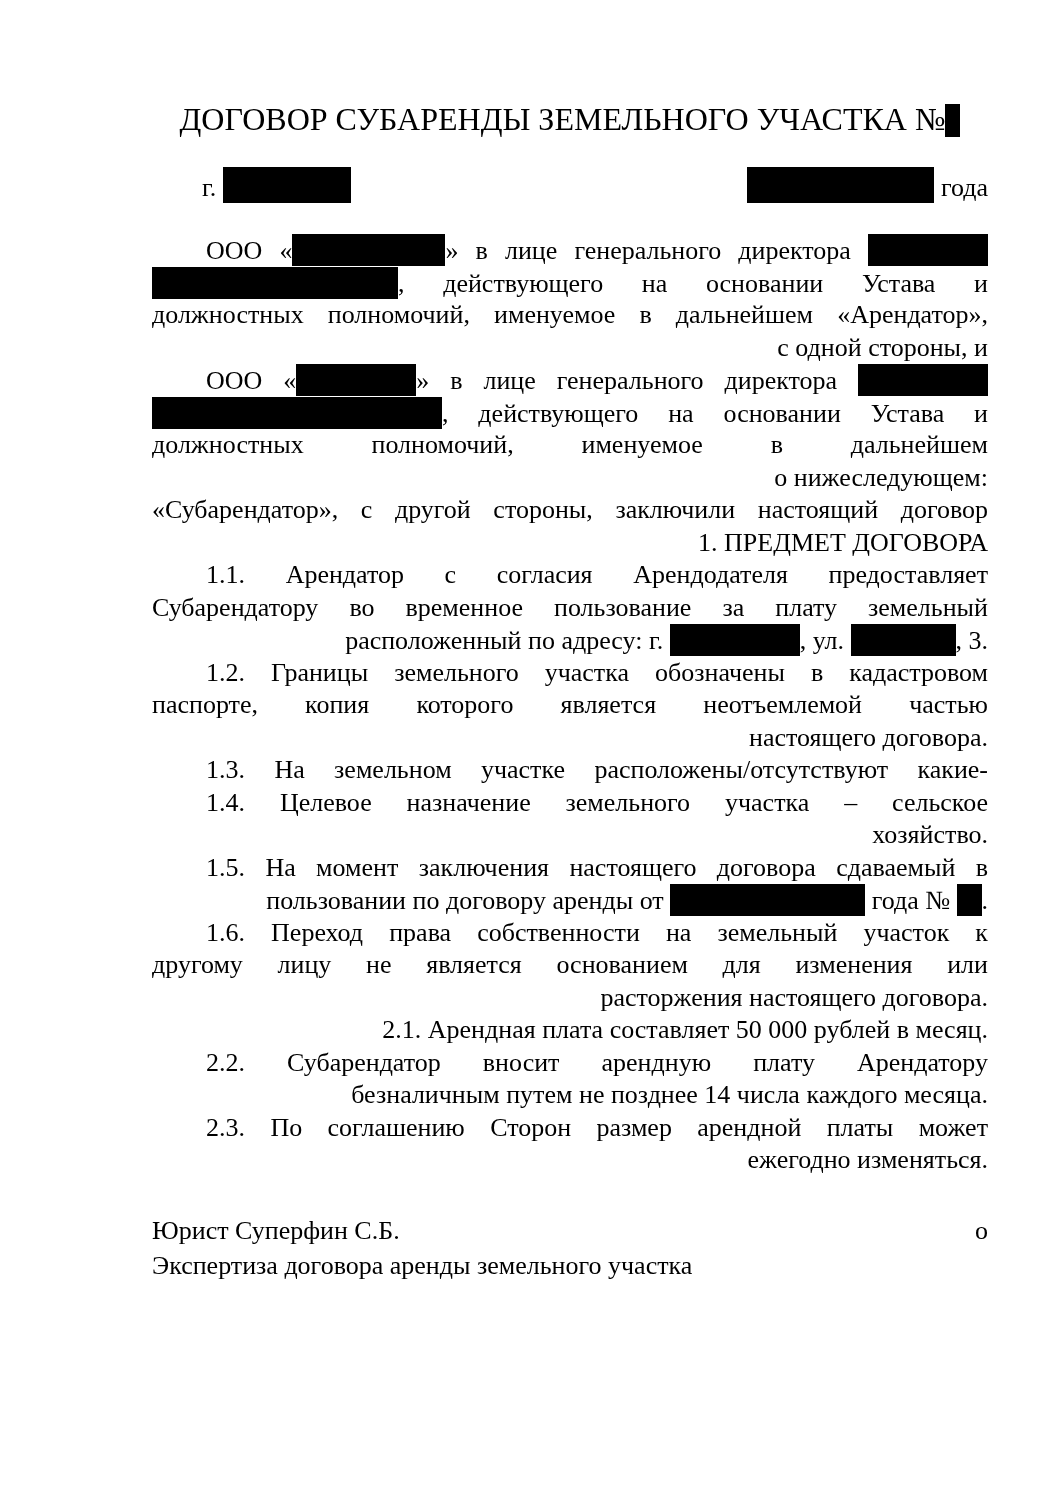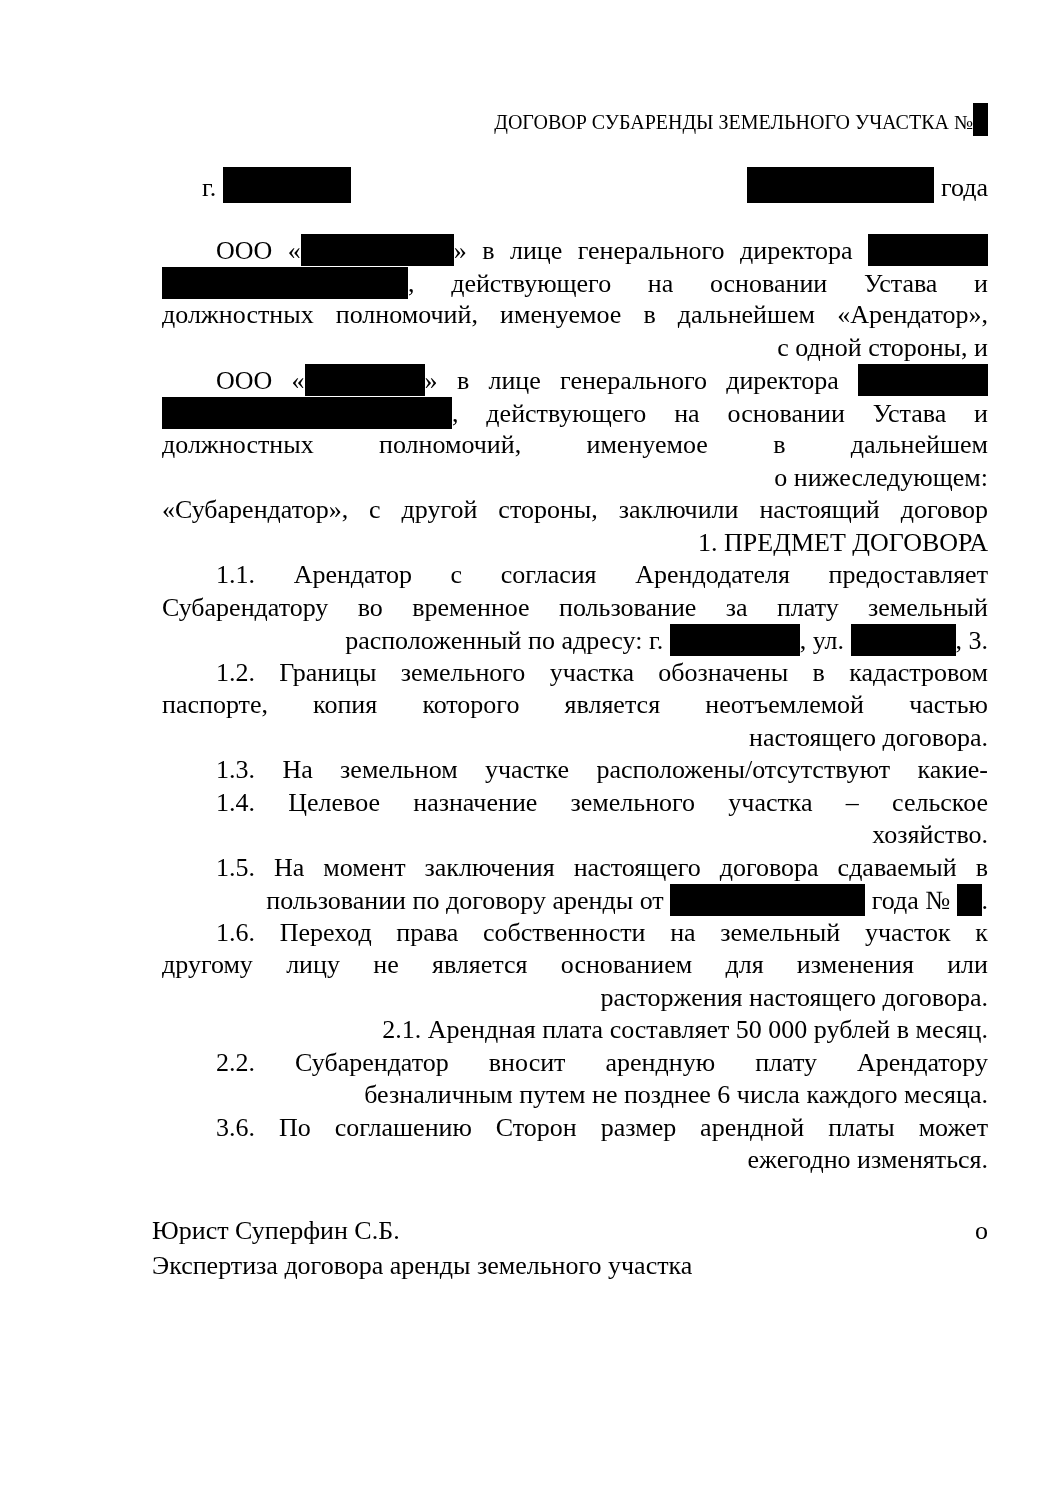"ДОГОВОР СУБАРЕНДЫ ЗЕМЕЛЬНОГО УЧАСТКА №" .title-line { font-size: 20px -> 32px; text-align: right -> center }
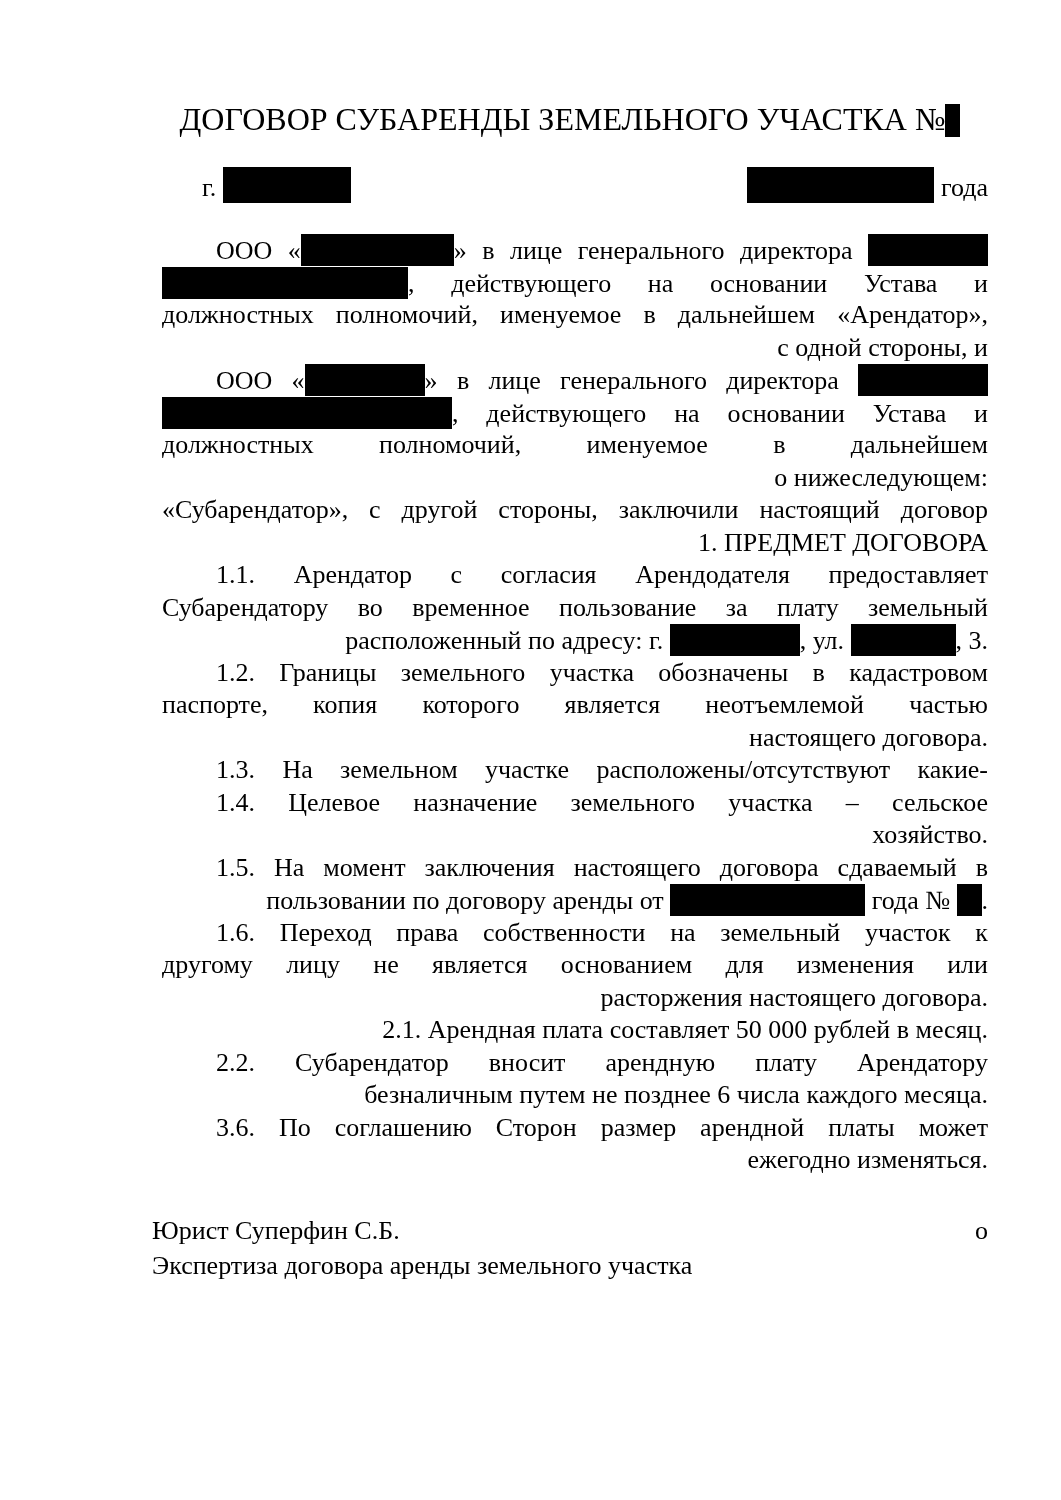"ООО « » в лице" .line.justify { margin-left: 10px -> none }
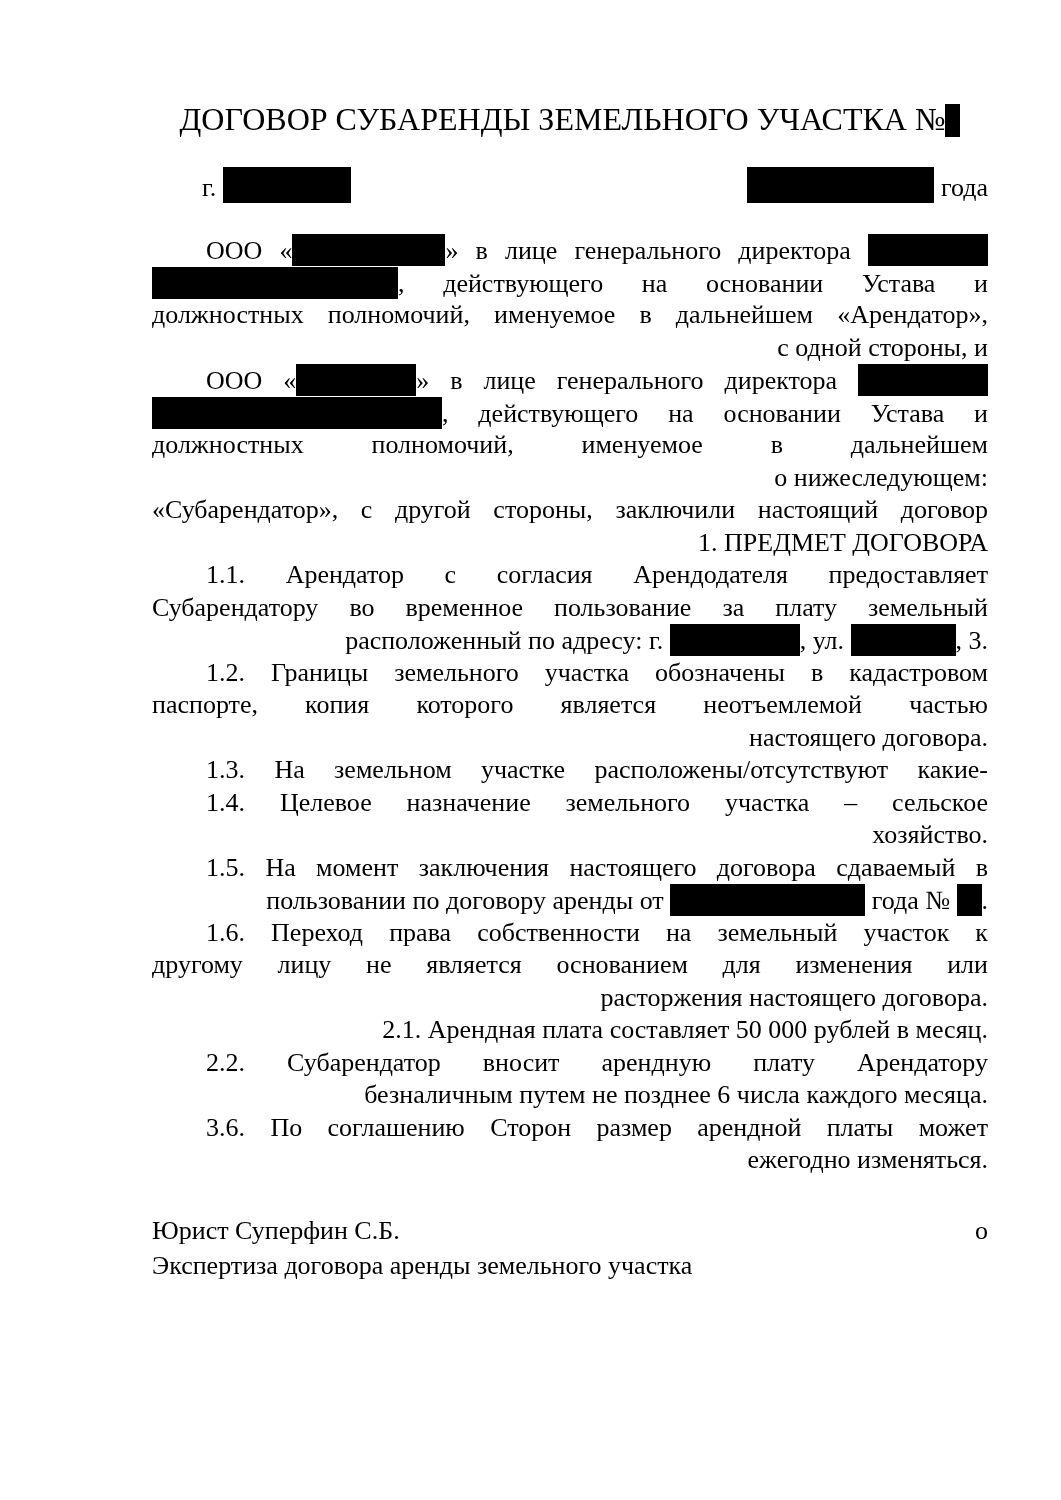"безналичным путем не позднее 6" div.line { text: 6 -> 14 }
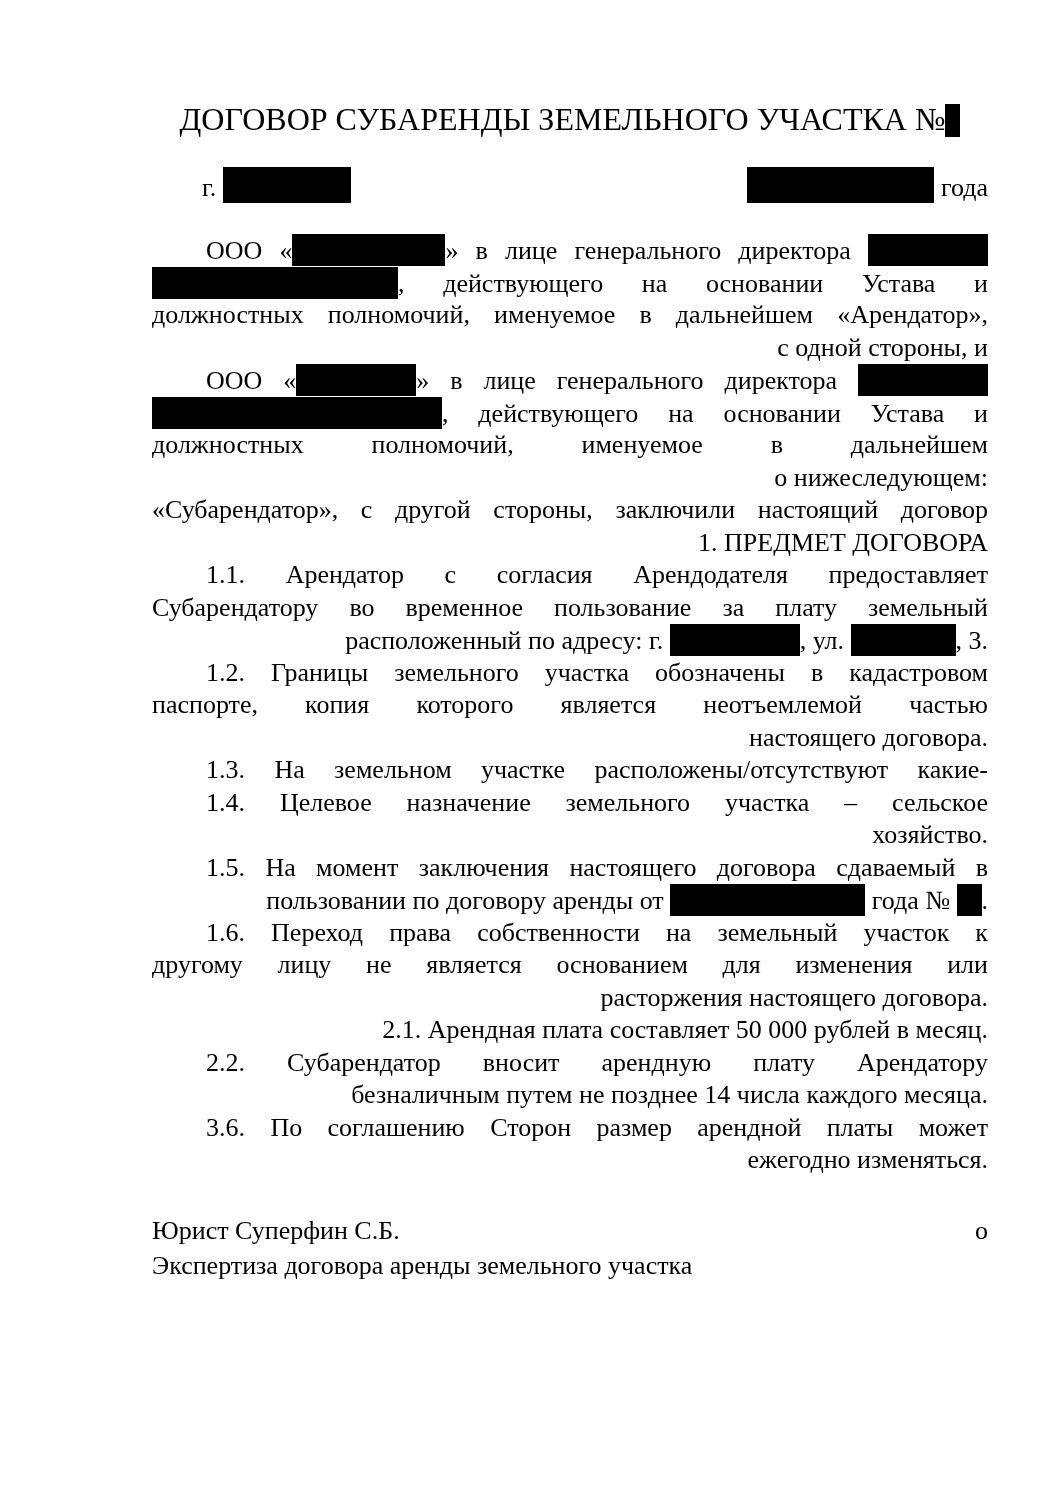"3.6. По соглашению Сторон размер" div.line { text: 3.6 -> 2.3 }
